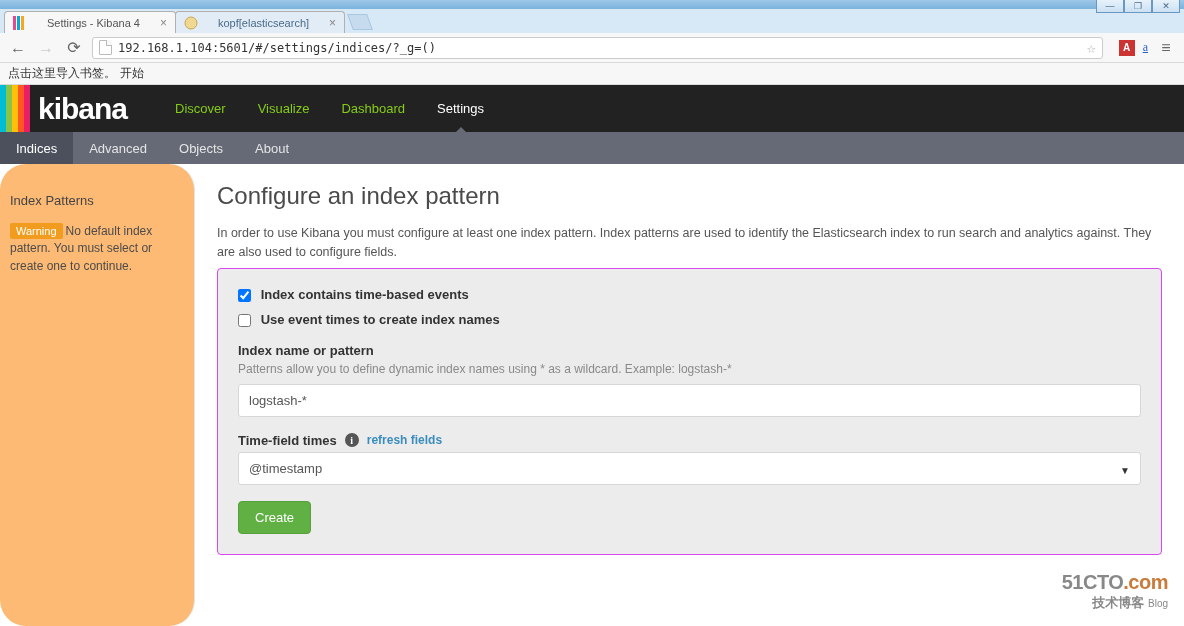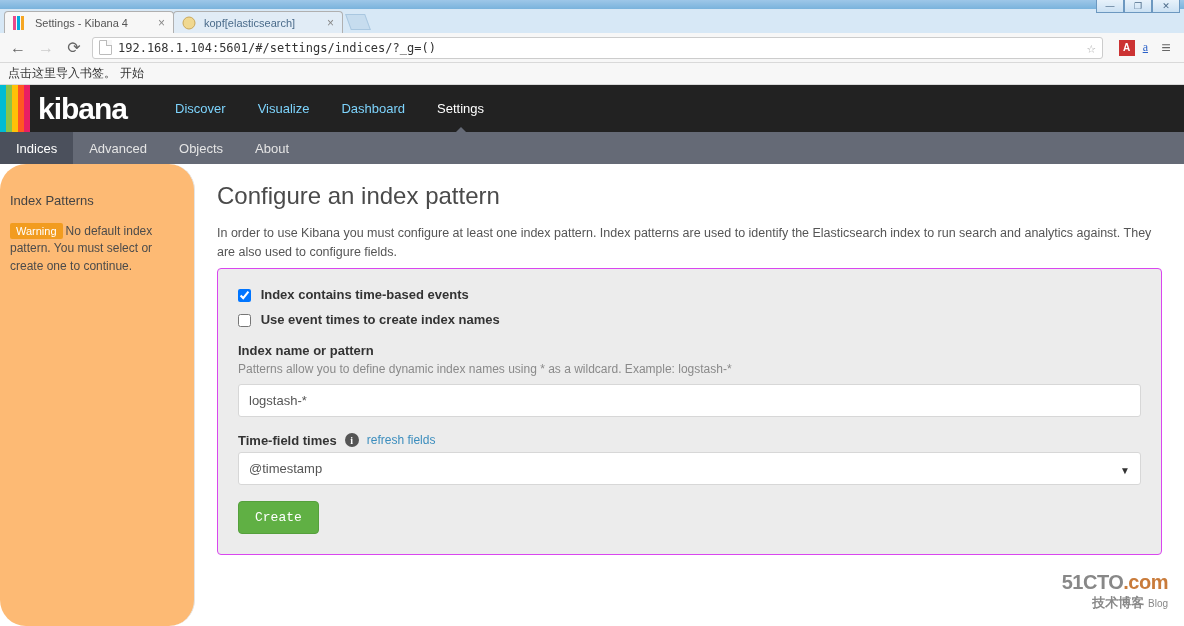"Settings - Kibana 4" .tab { gap: 8px -> 20px }
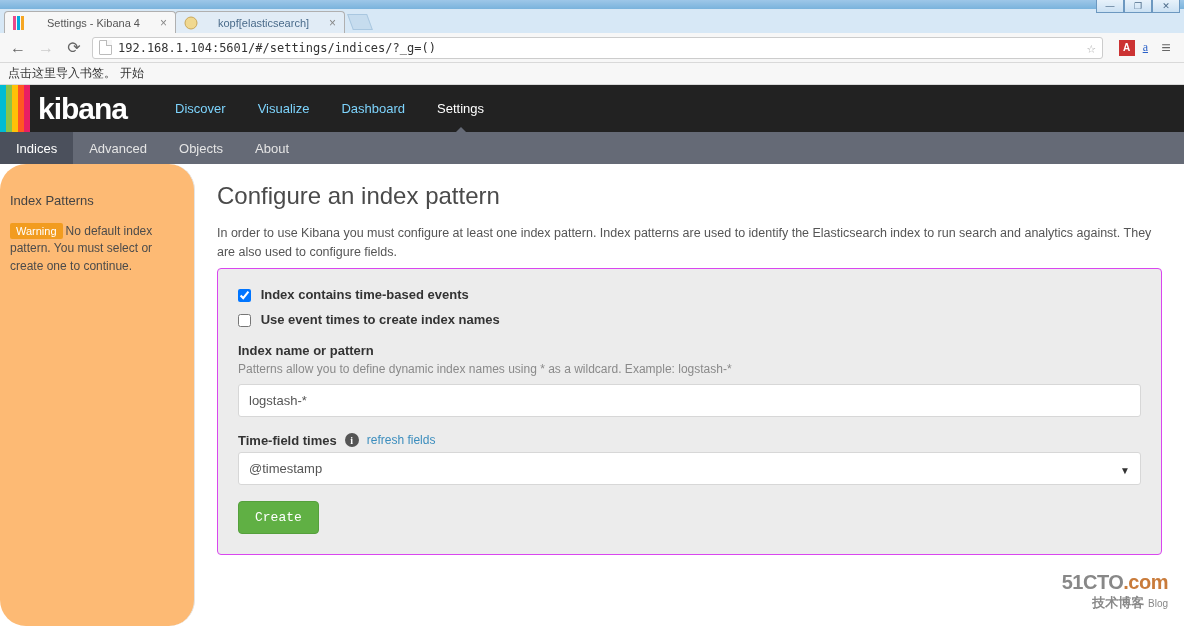"Discover" .kb-tab { color: #7dd3fc -> #84cc16 }
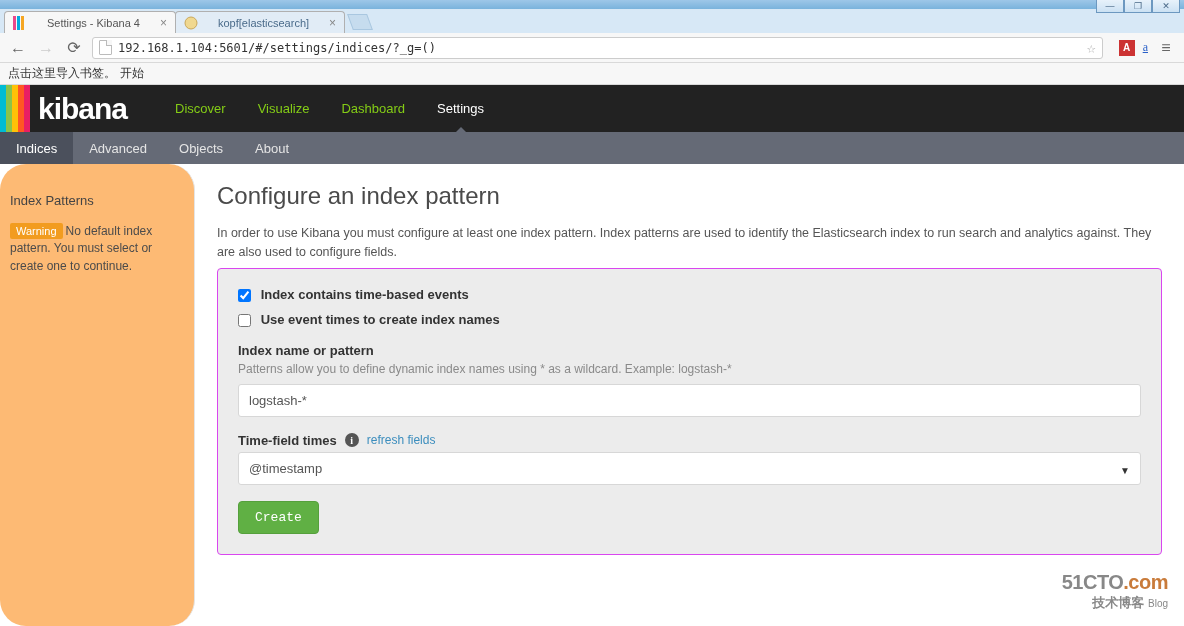"refresh fields" .refresh-link { font-weight: 400 -> 700 }
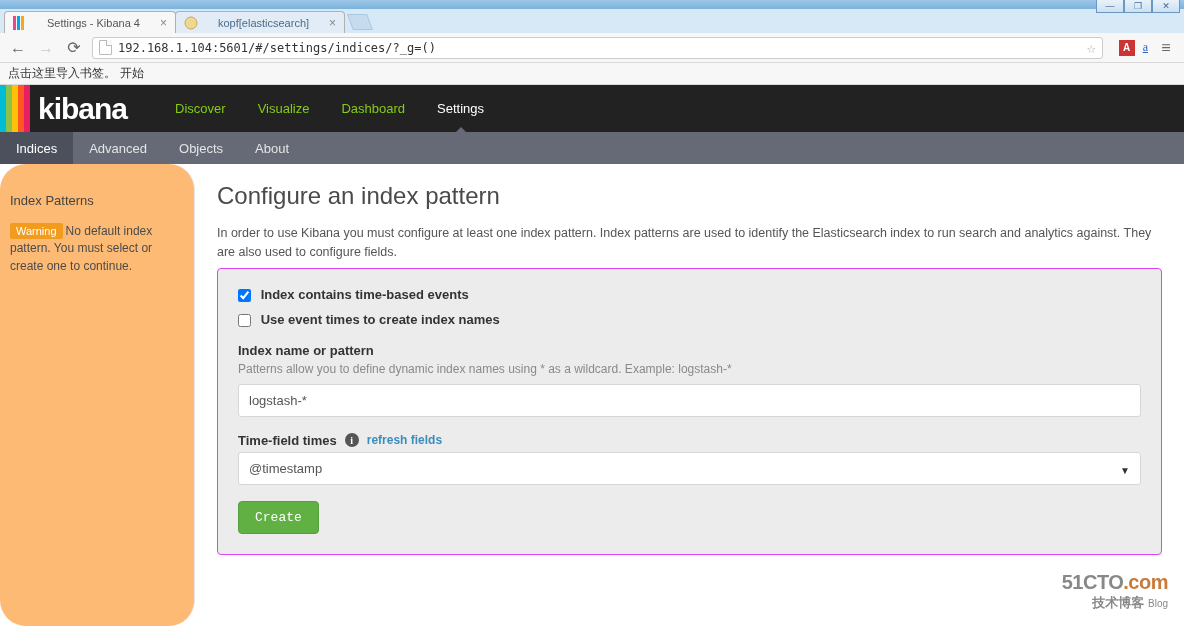"Create" .btn-create { font-family: Liberation Mono, monospace -> none }
